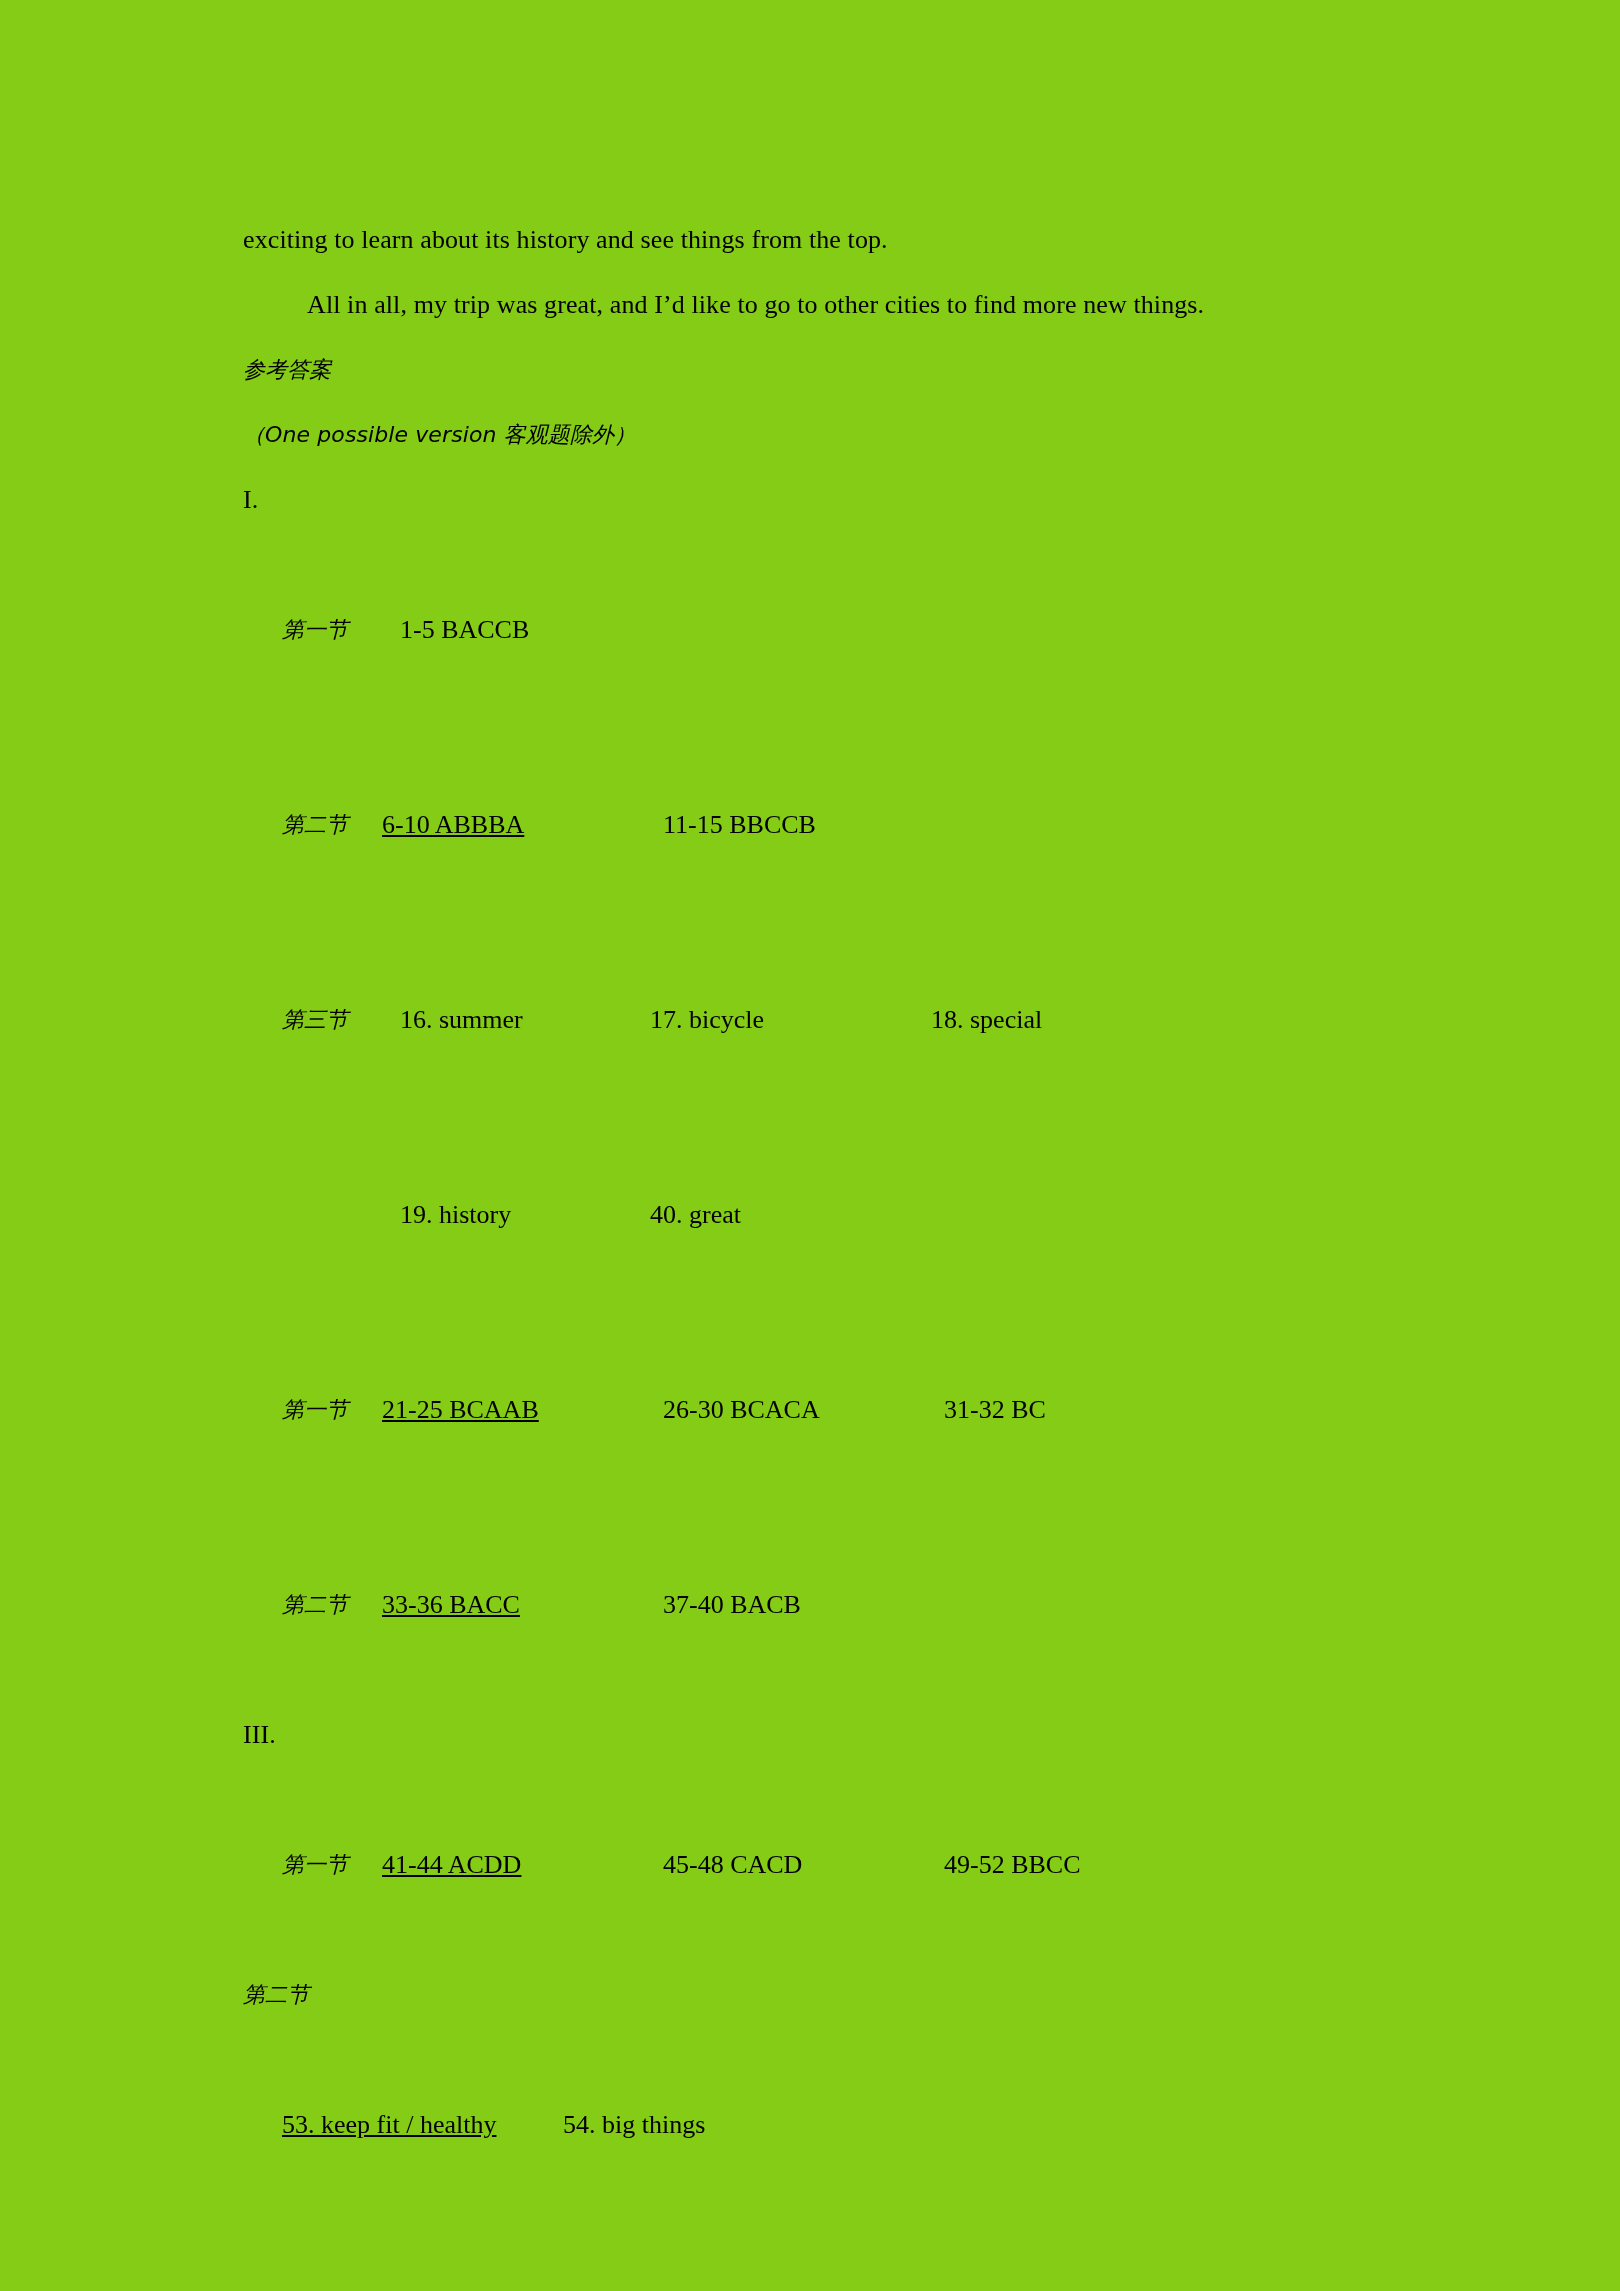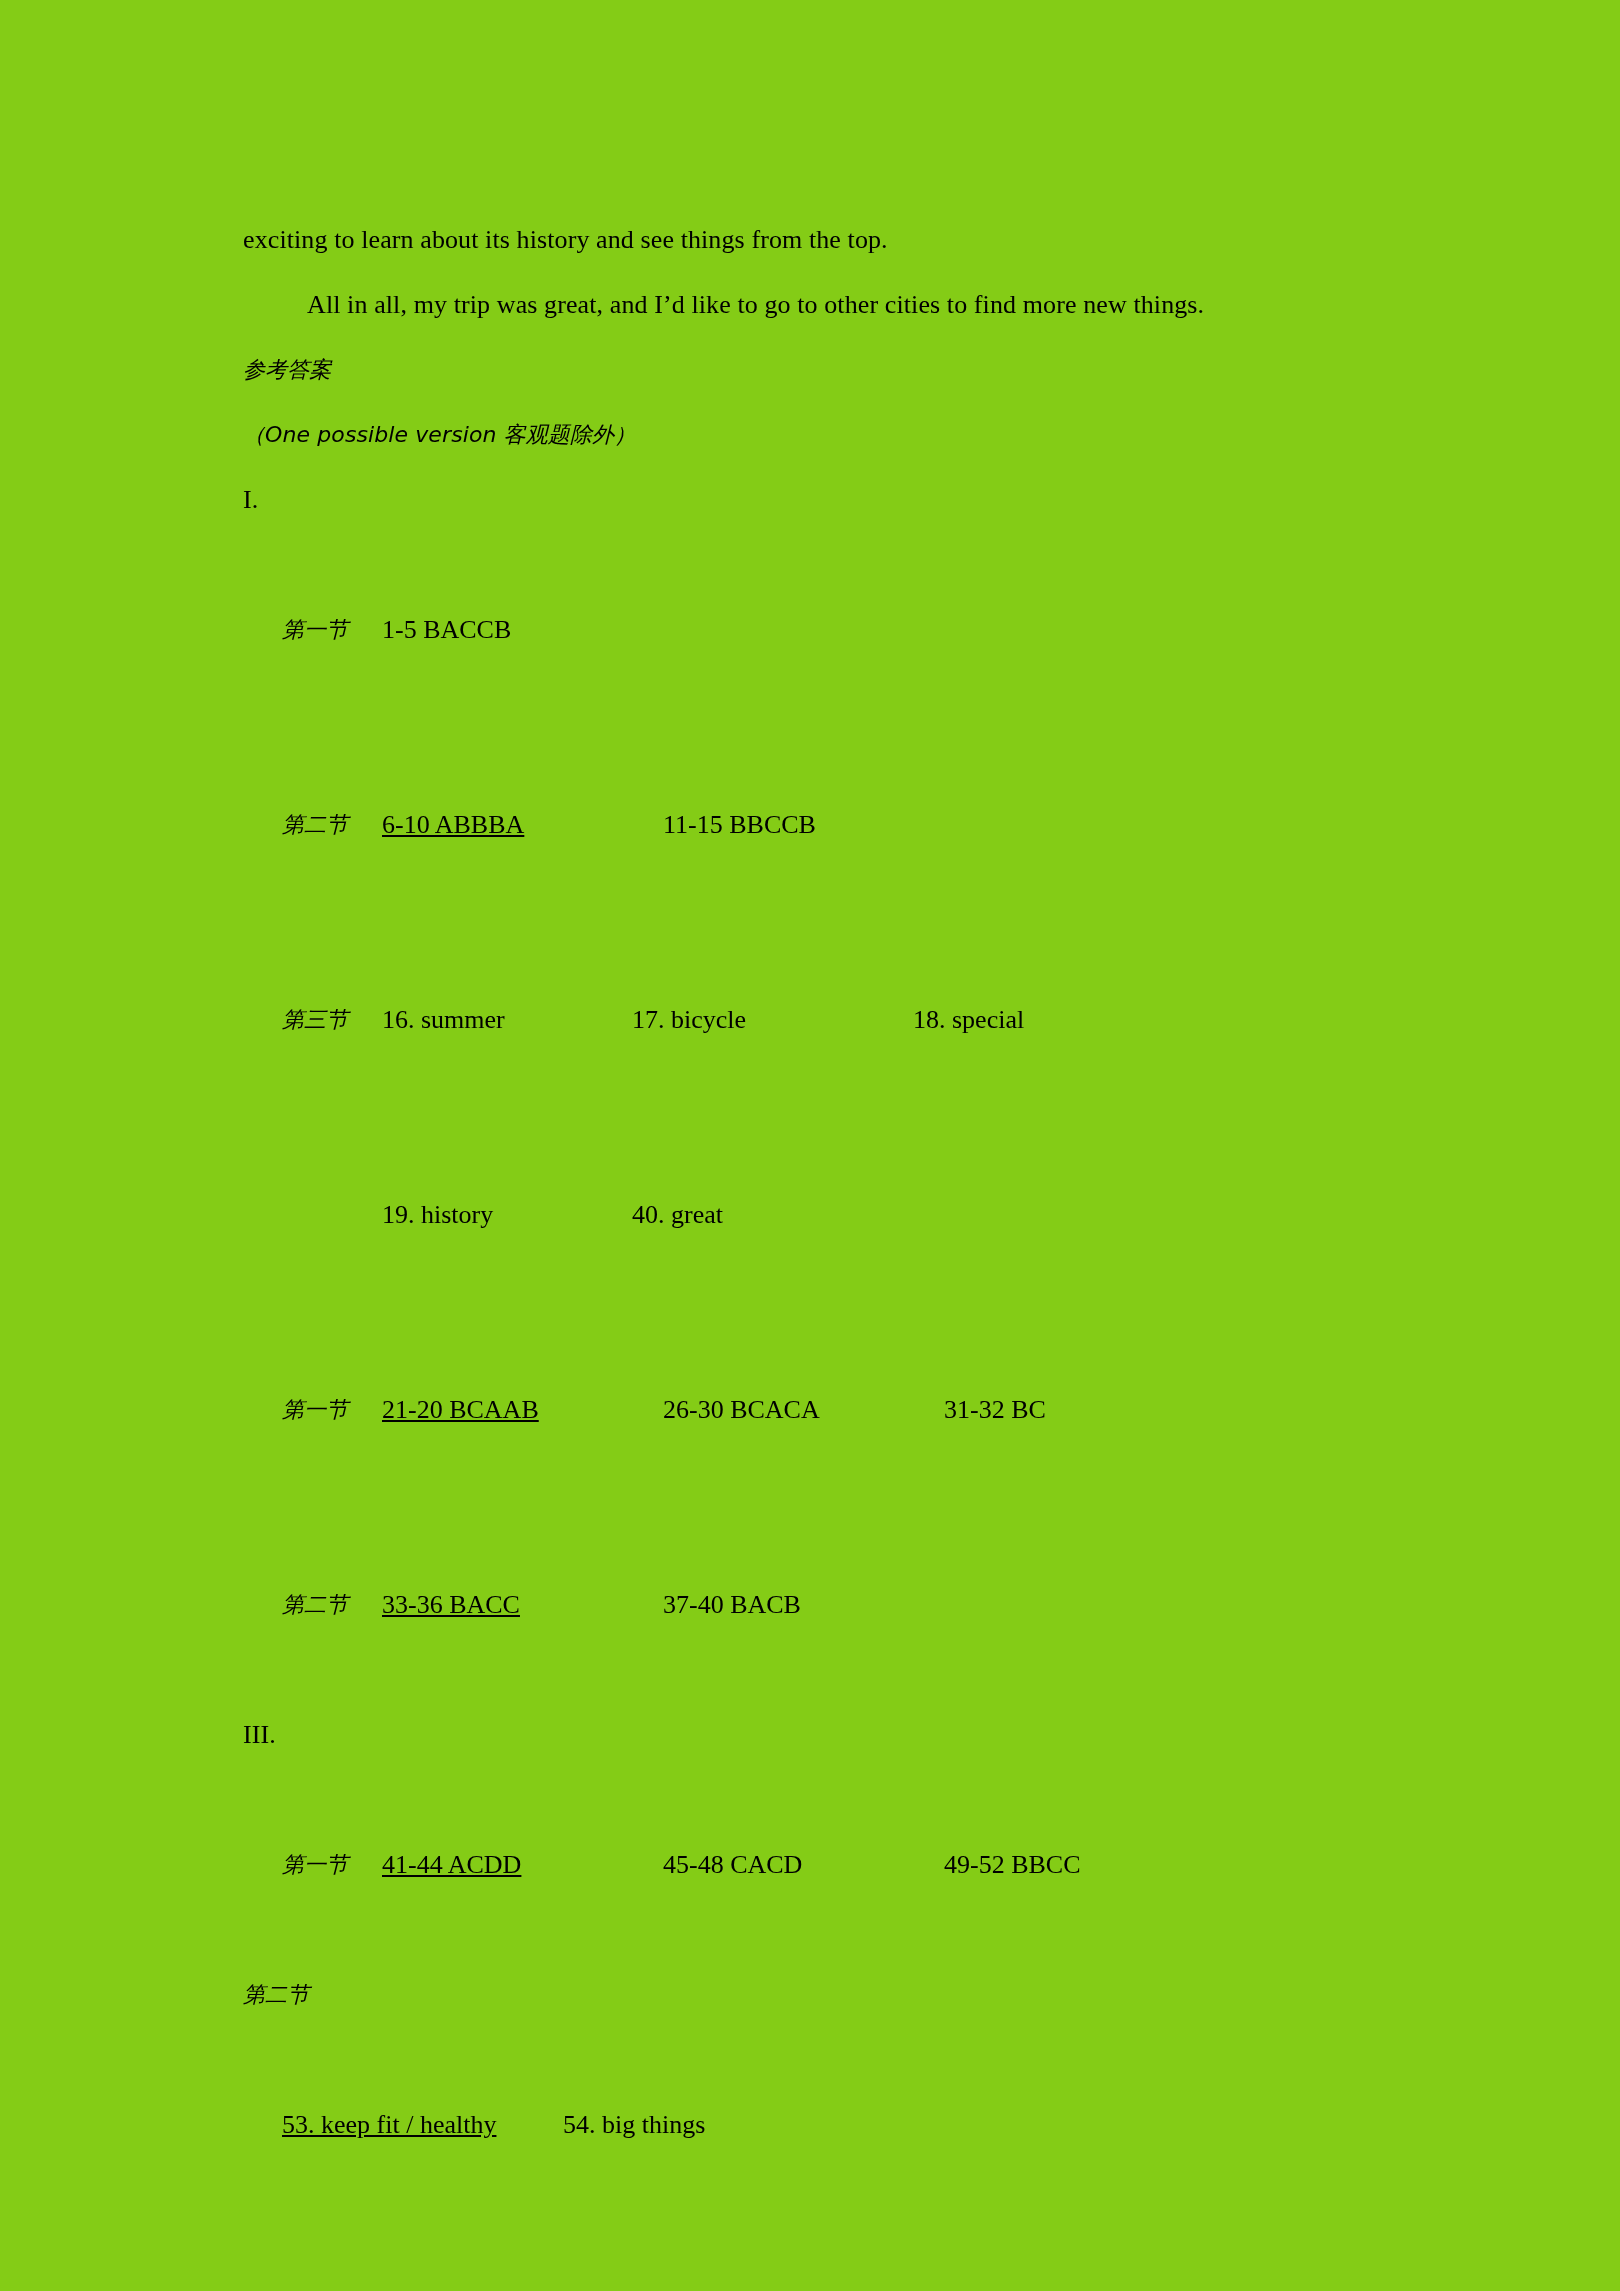"1-5 BACCB" .c1 { margin-left: none -> 18px }
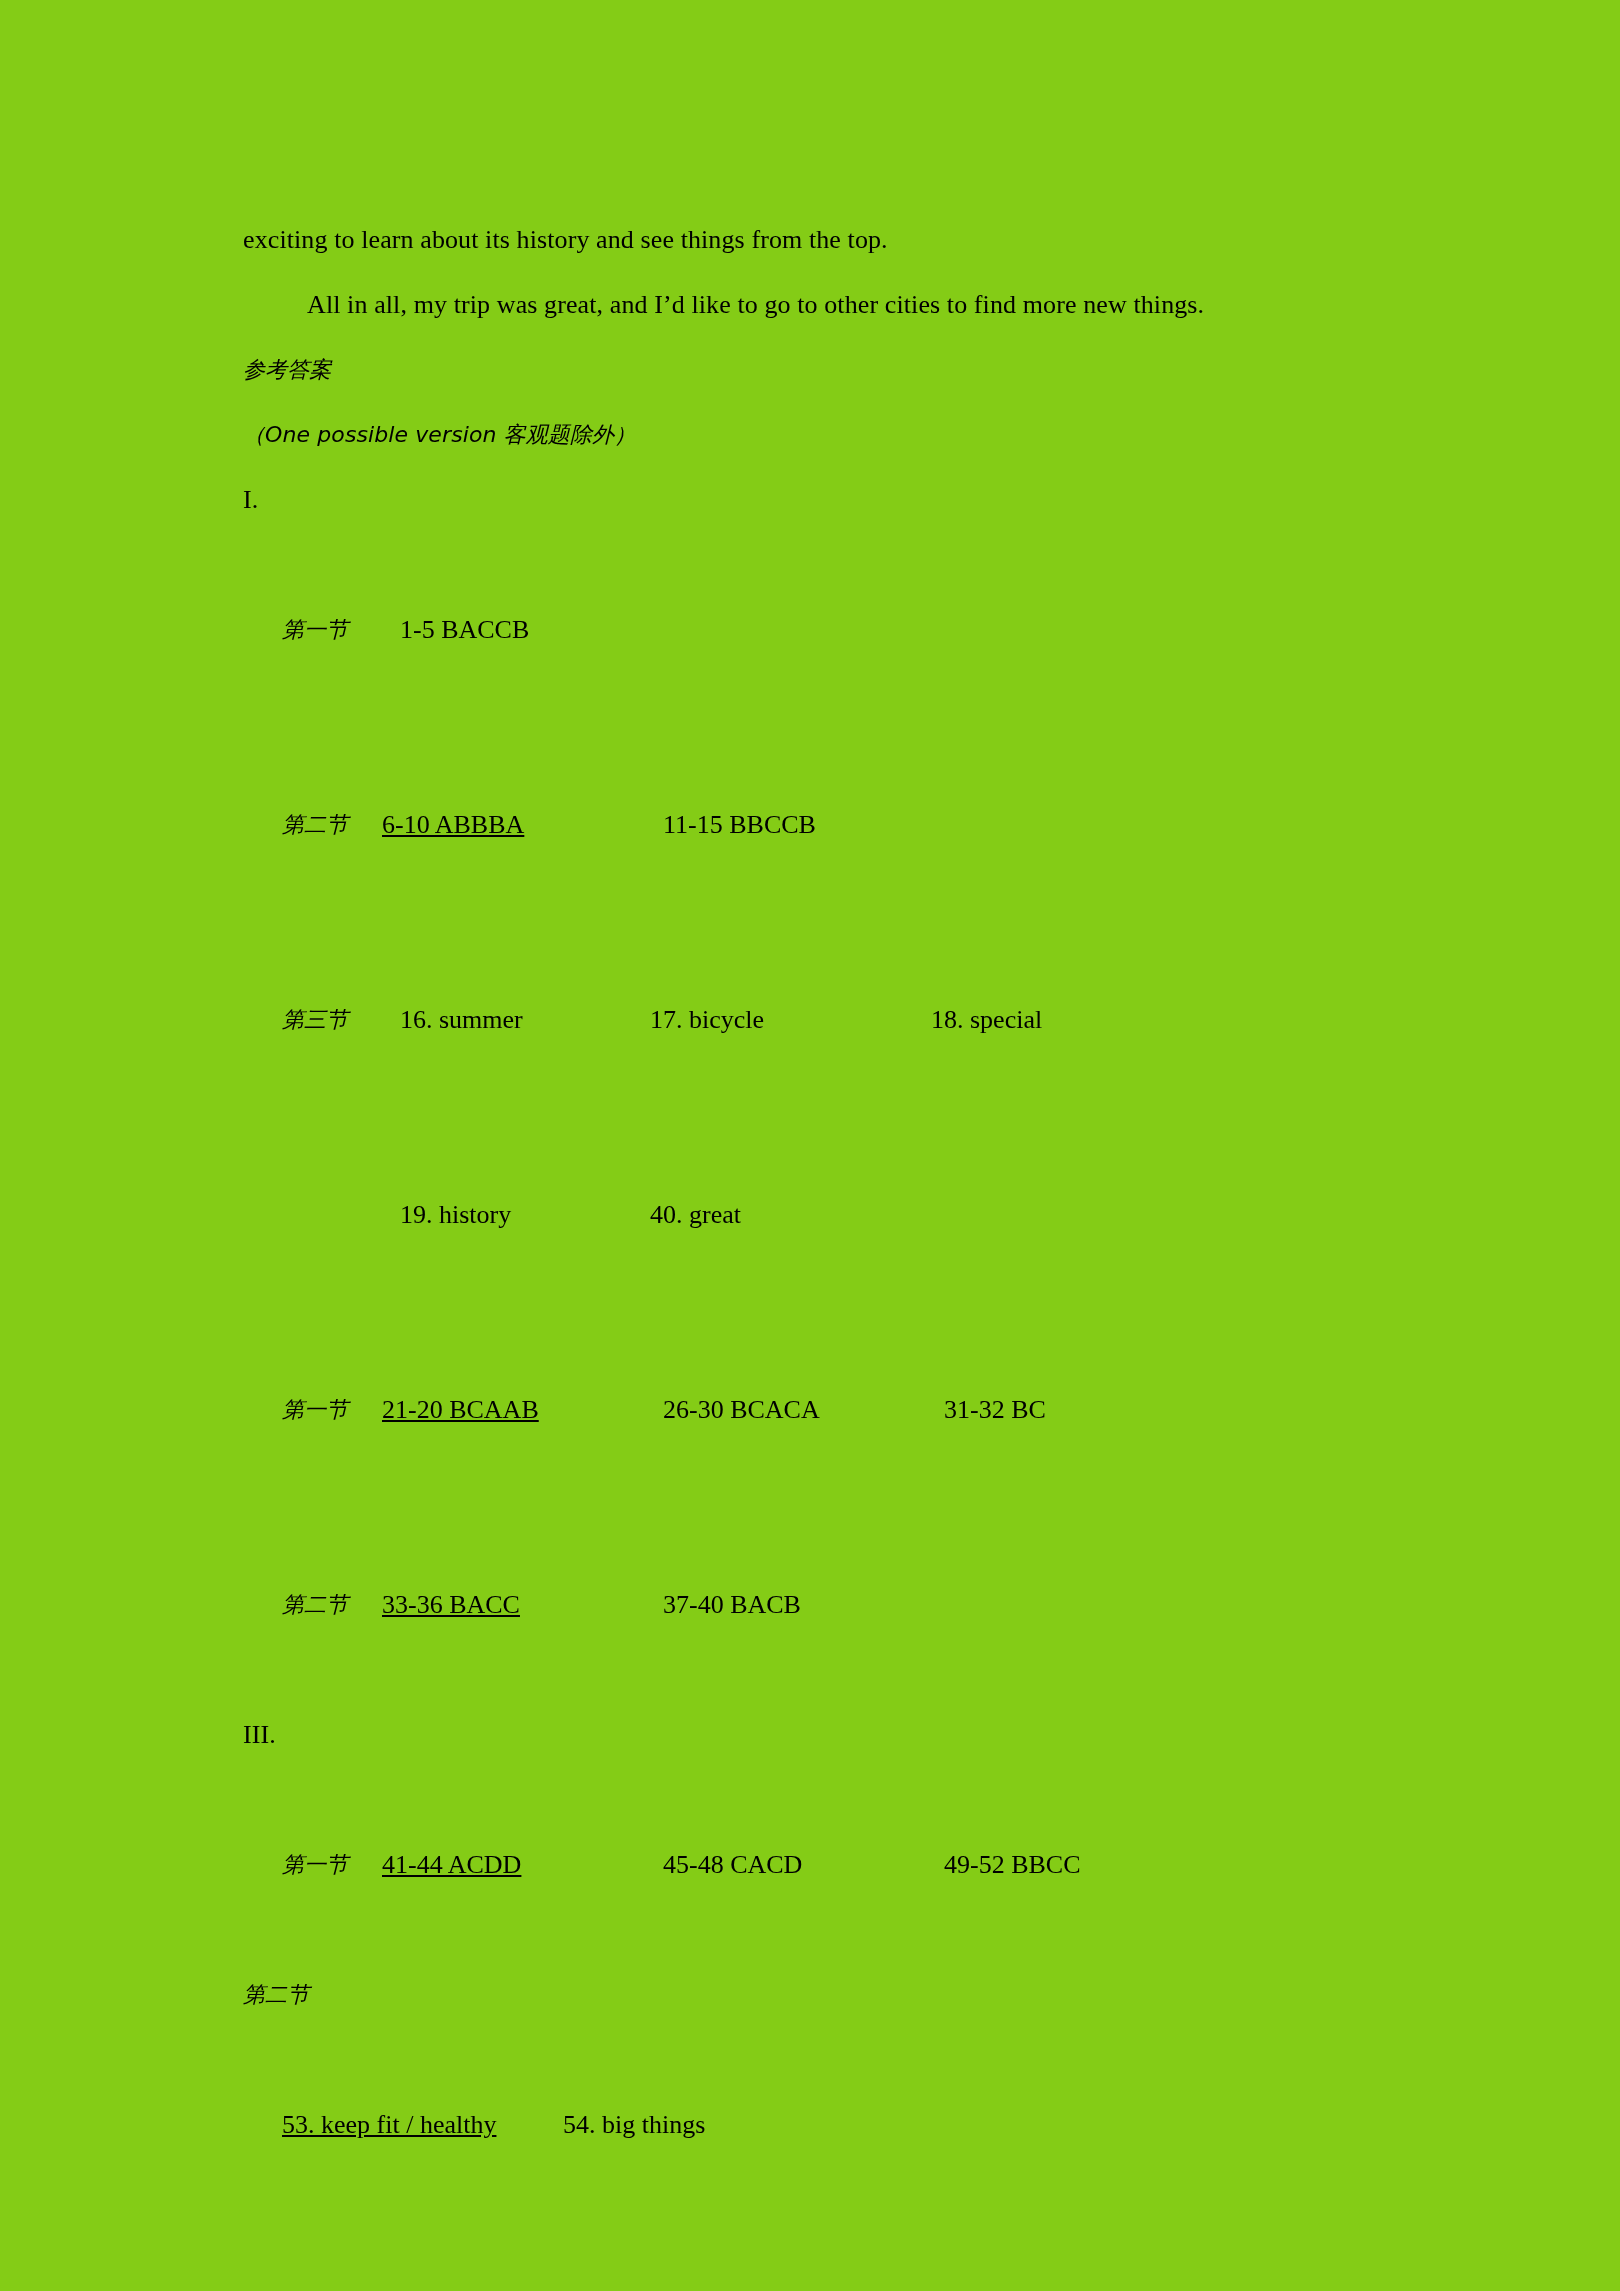"21-20 BCAAB" span.col { text: 21-20 -> 21-25 }
